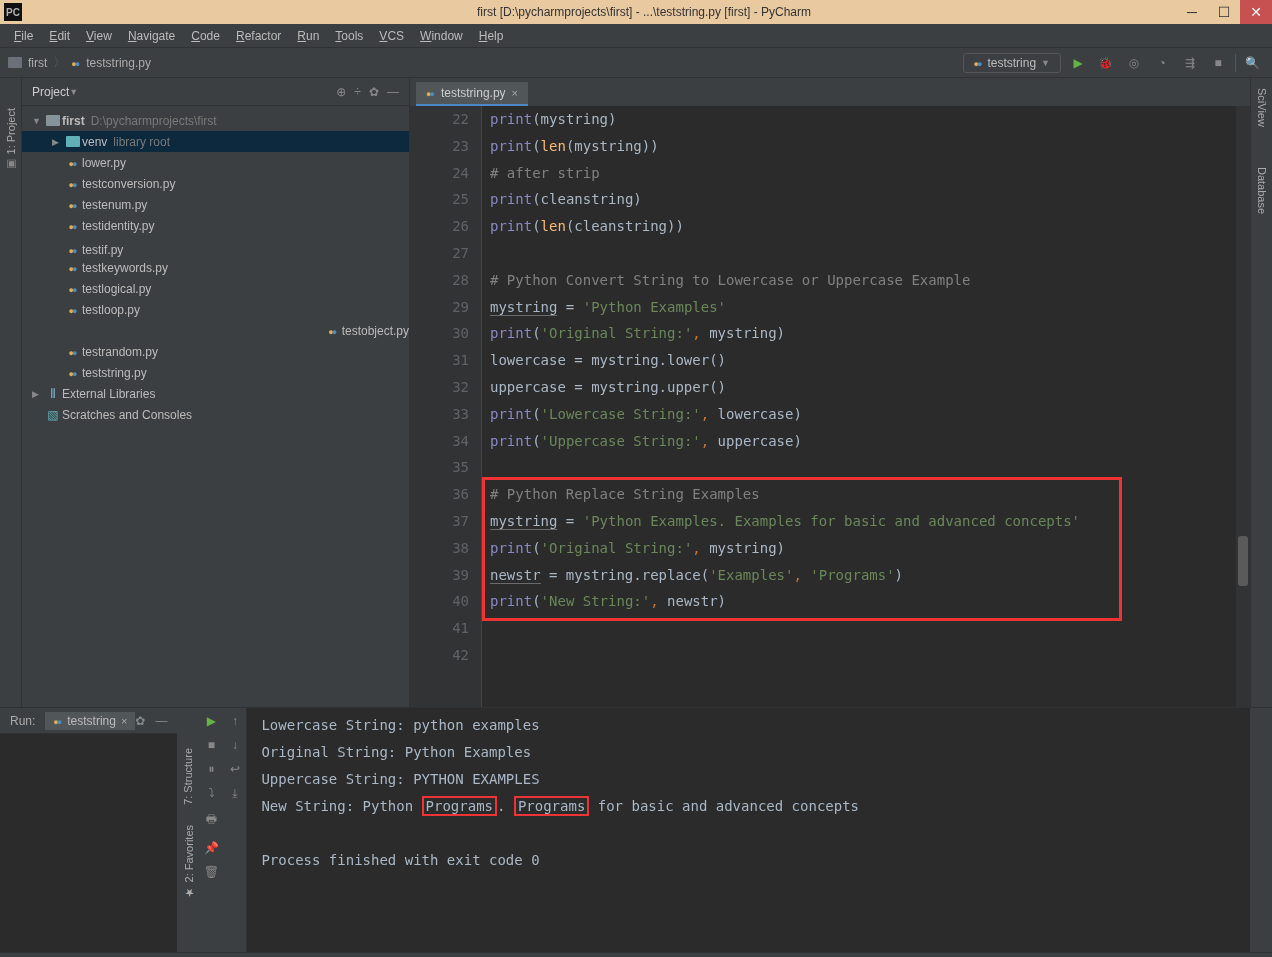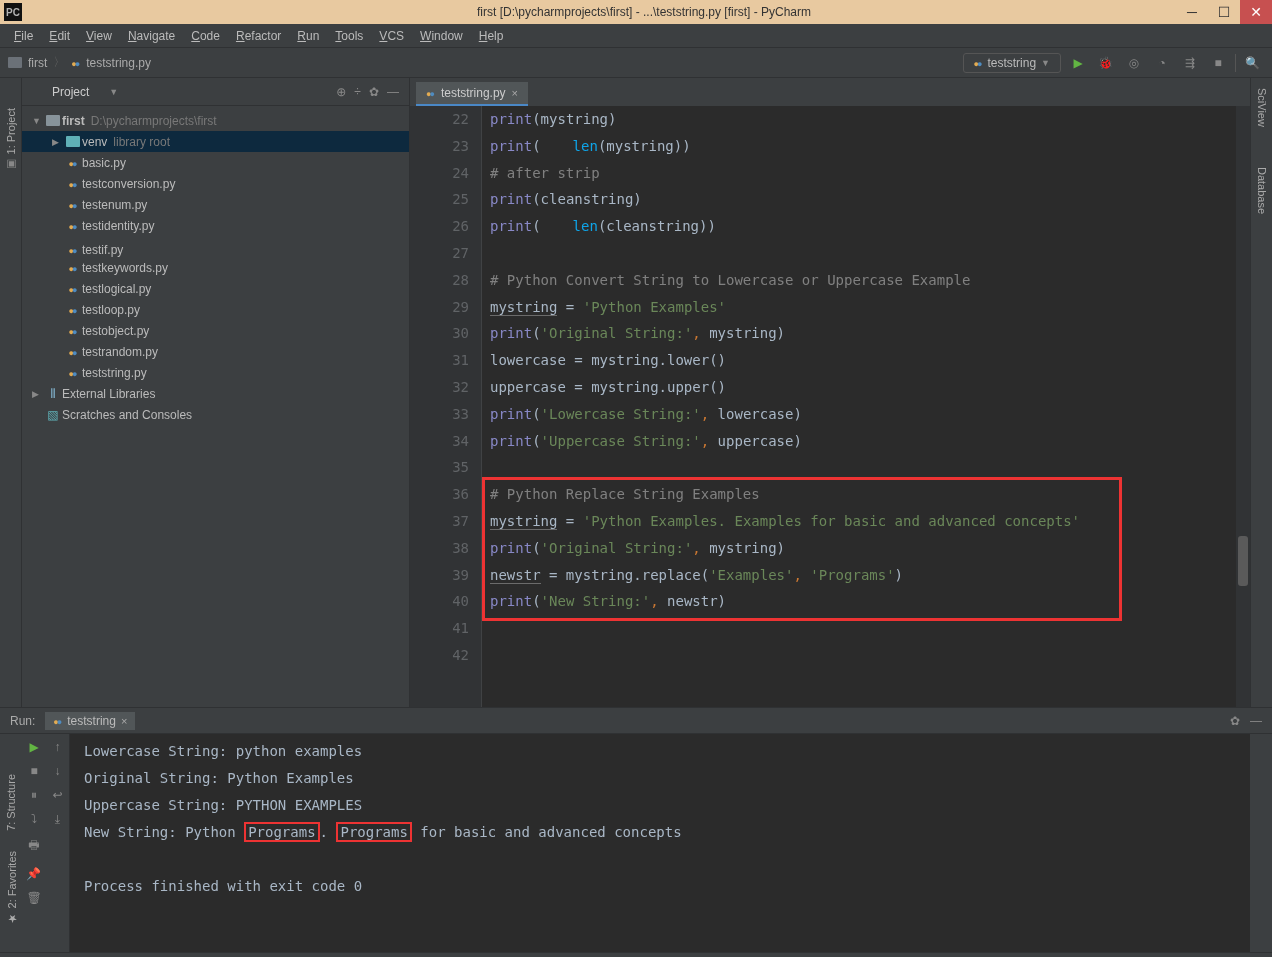"Project" .panel-header .ptitle { gap: 20px -> 0 }
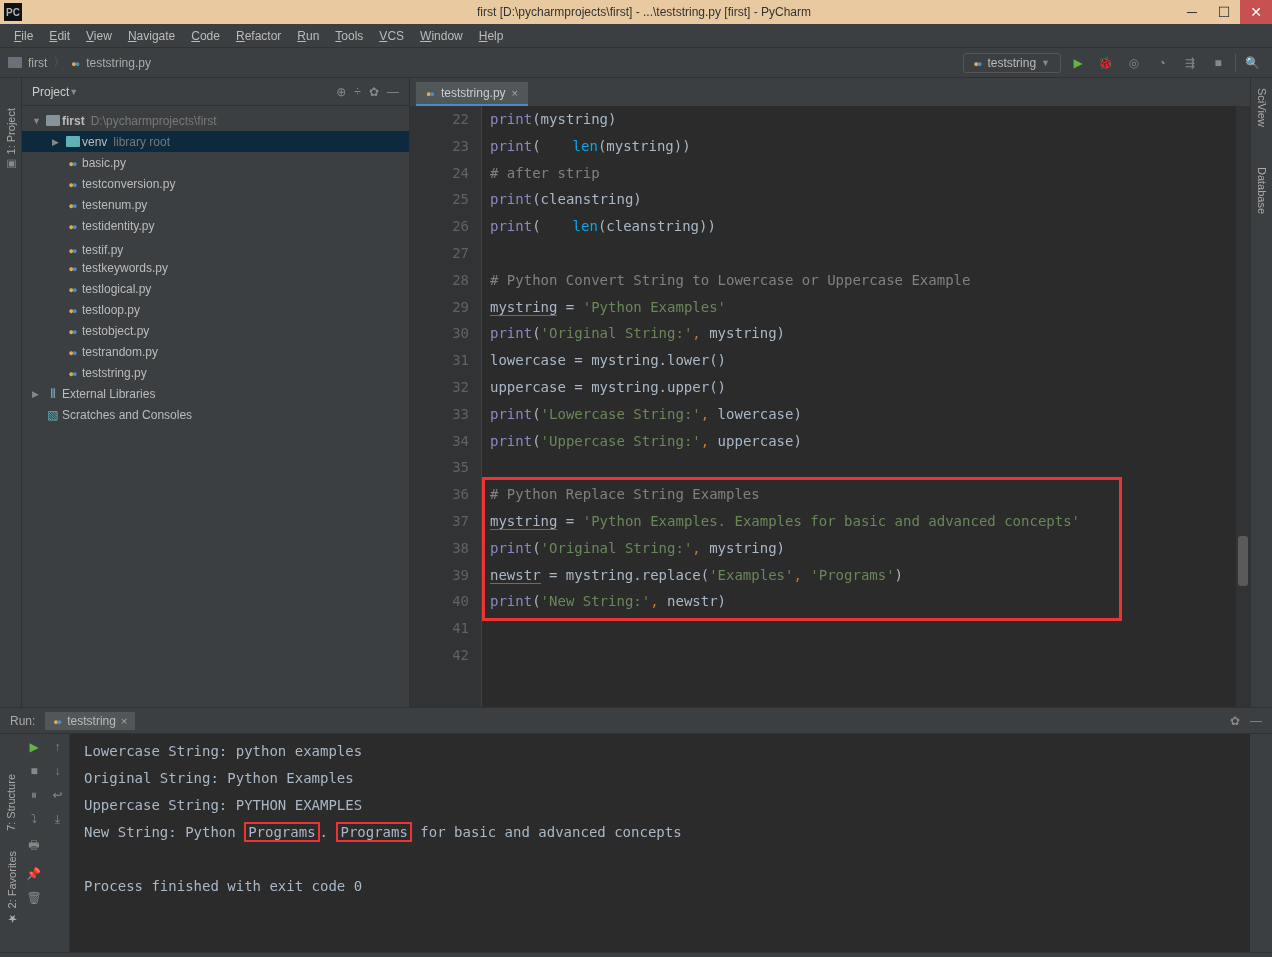"len" .c-bi { color: #0ea5e9 -> #fdba74; margin-left: 32px -> none }
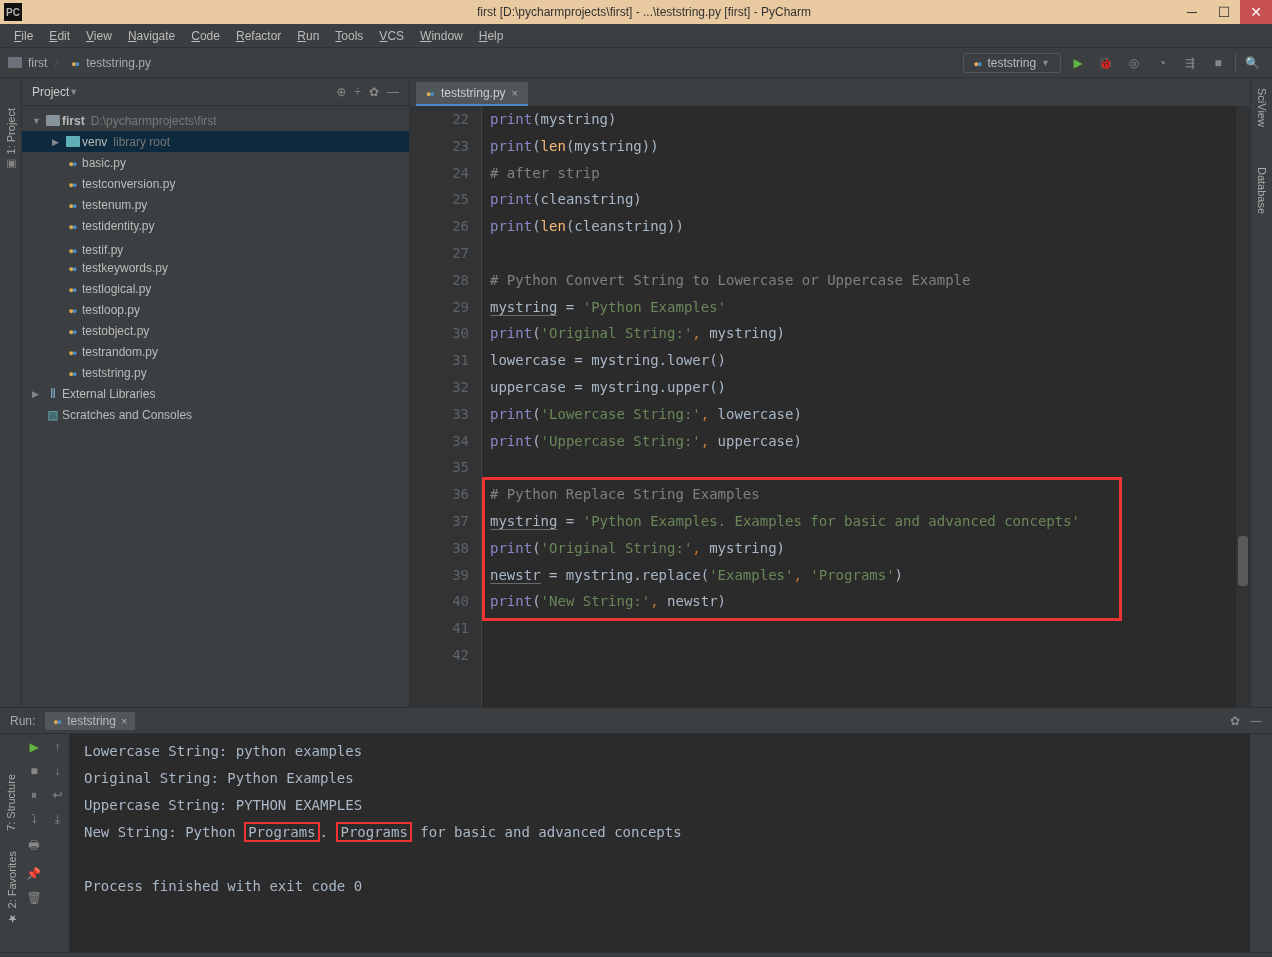"basic.py" span.label { text: basic.py -> lower.py }
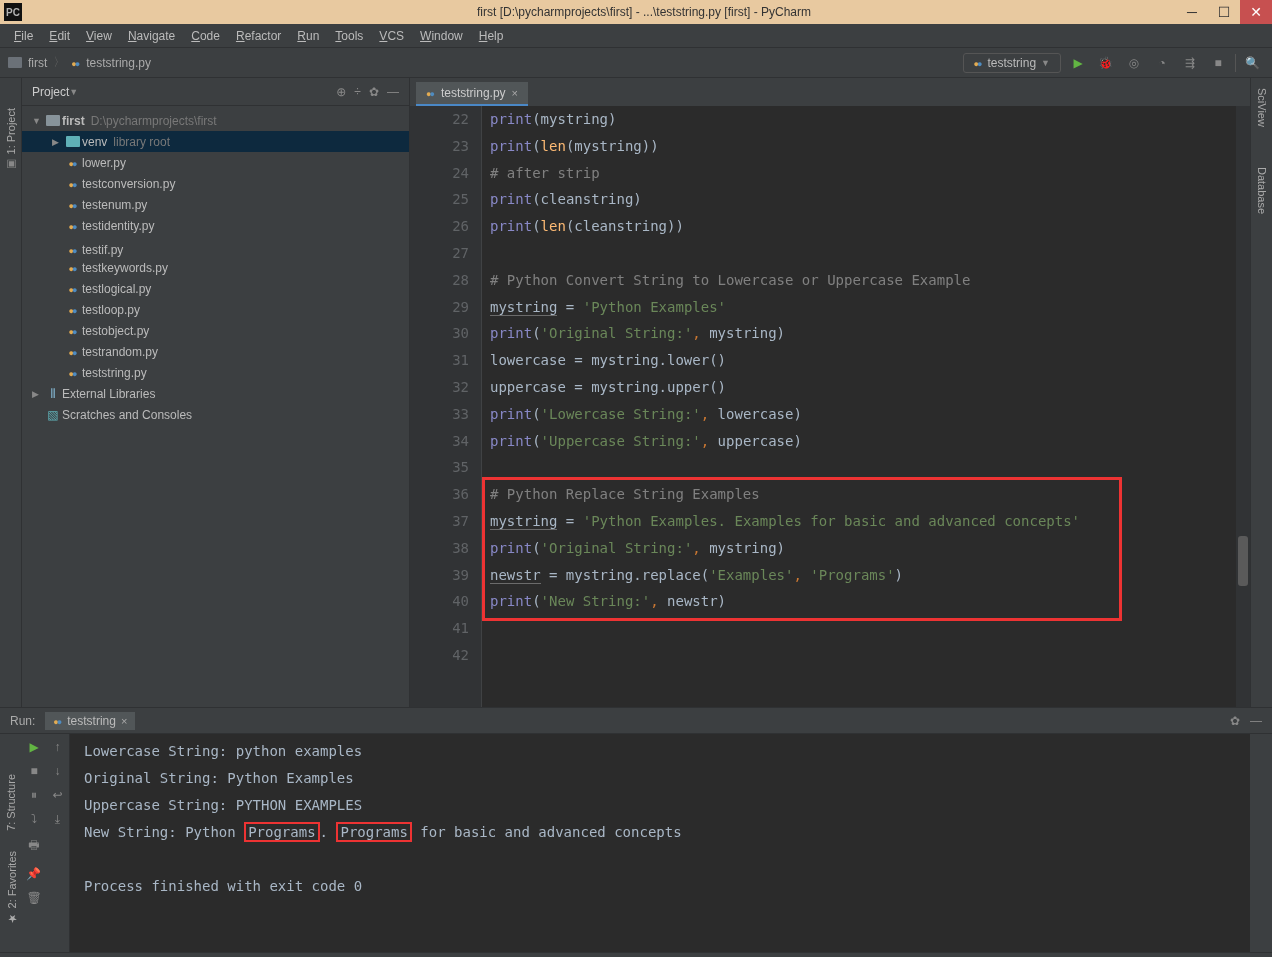"testobject.py" div.tree-row { justify-content: none -> flex-end }
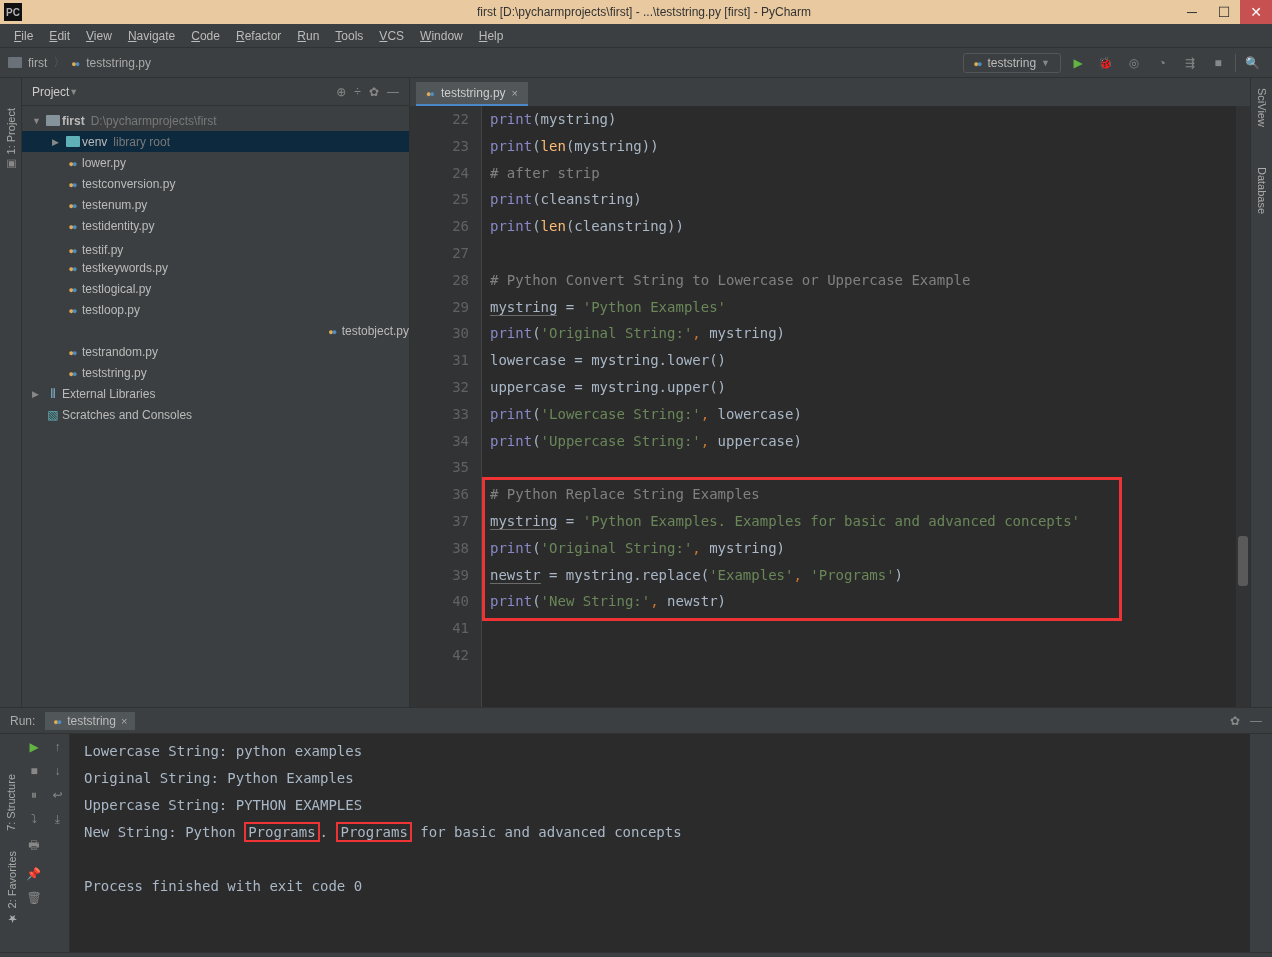"Run:" .run-panel { flex-direction: column -> row }
